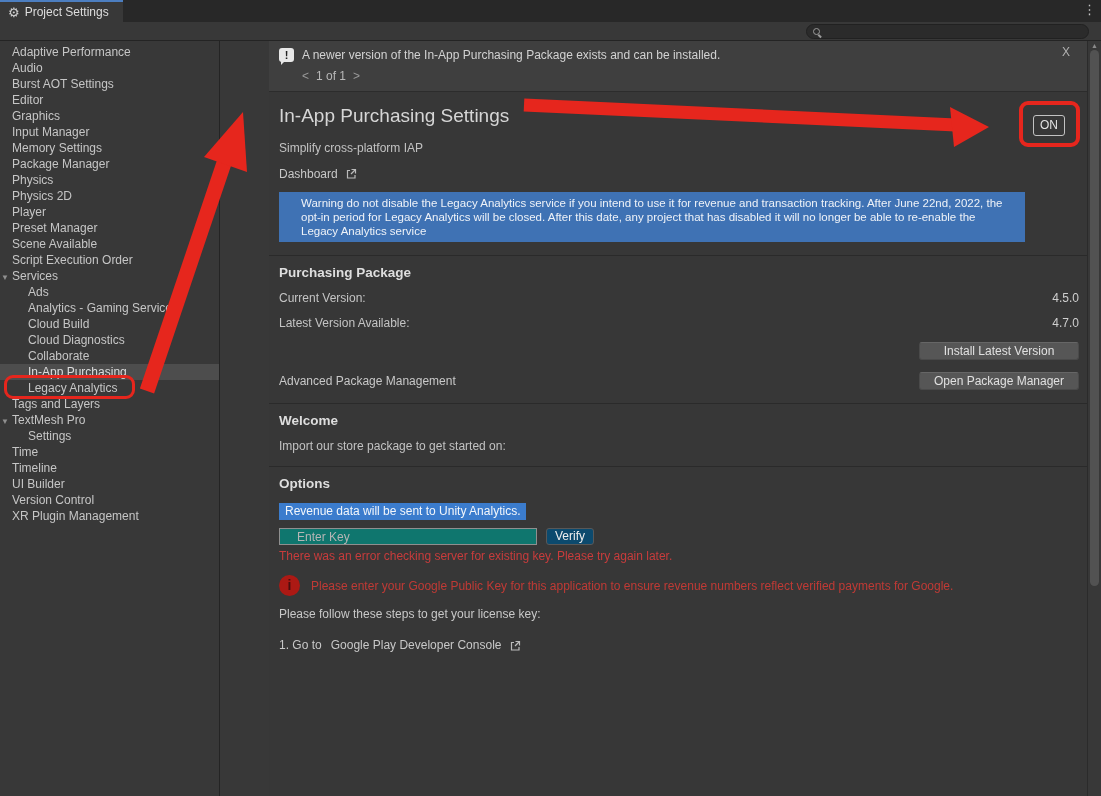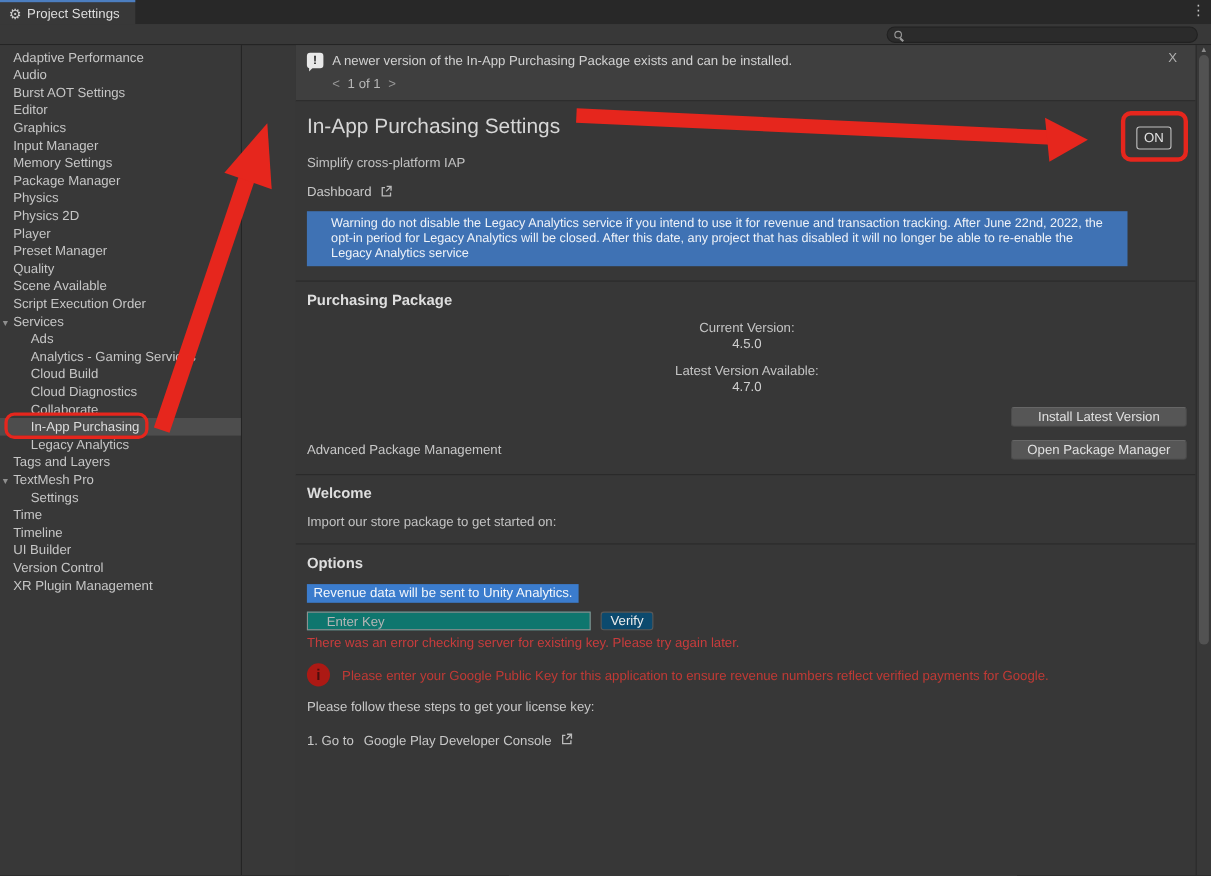"Quality" div.side-item { html: <div>Quality</div> -> none }
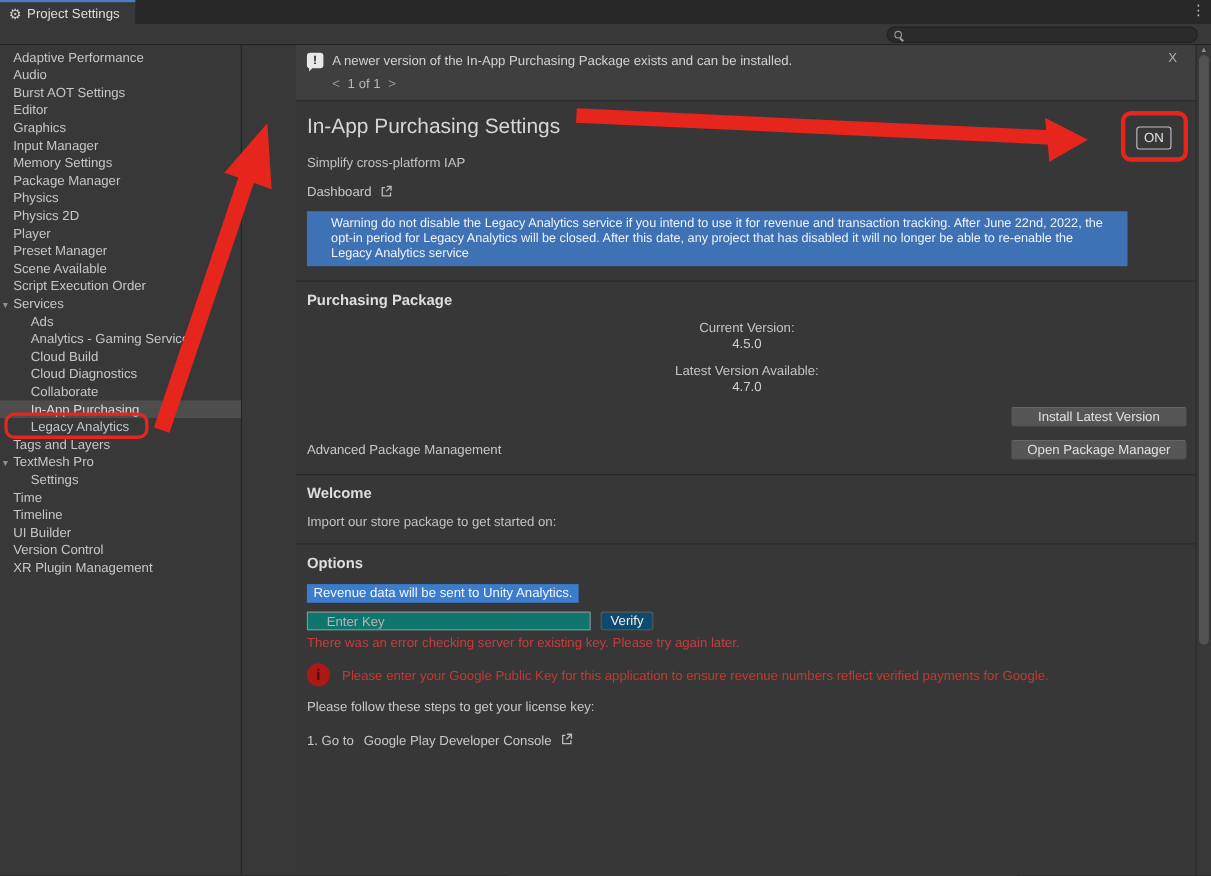"Current Version:" .kv-row { flex-direction: column -> none; justify-content: flex-end -> space-between }
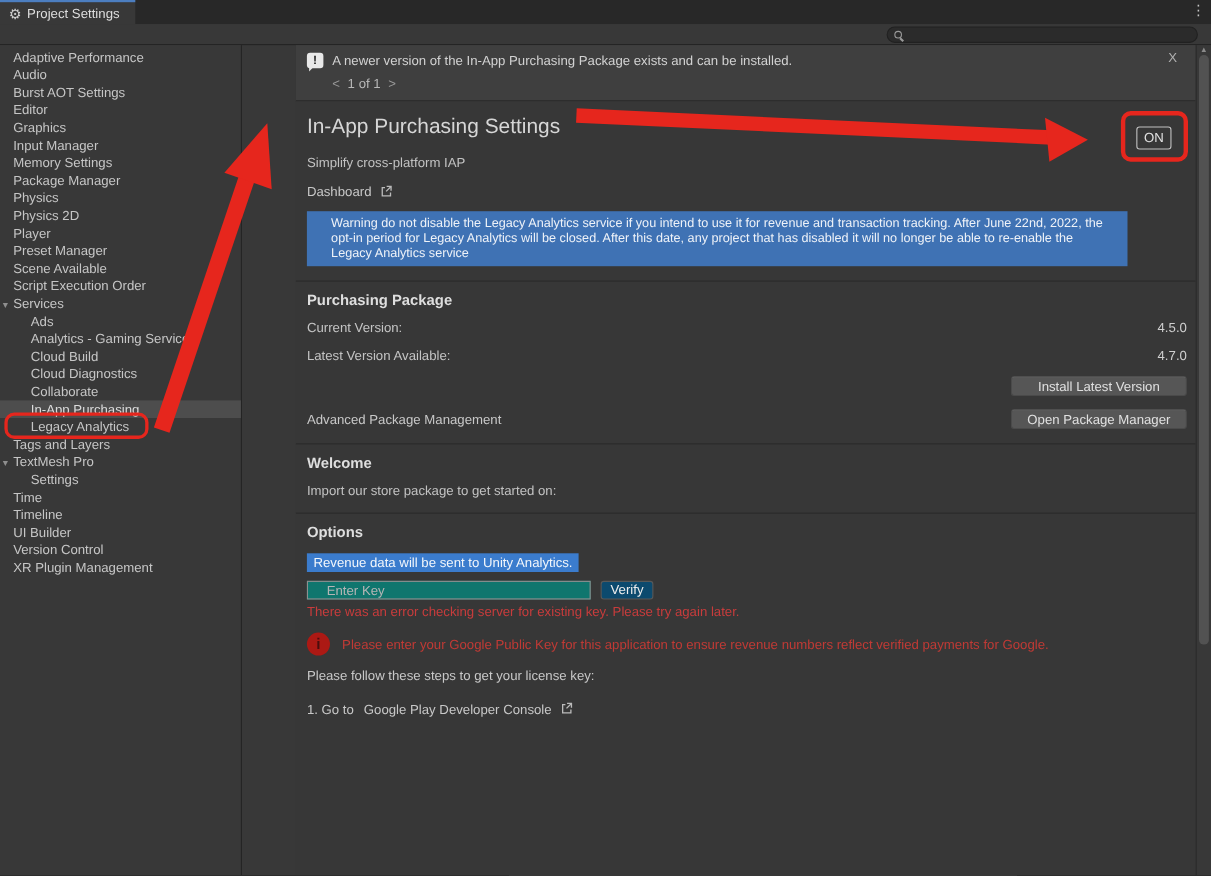"1. Go to" .step1 { align-items: flex-start -> flex-end }
